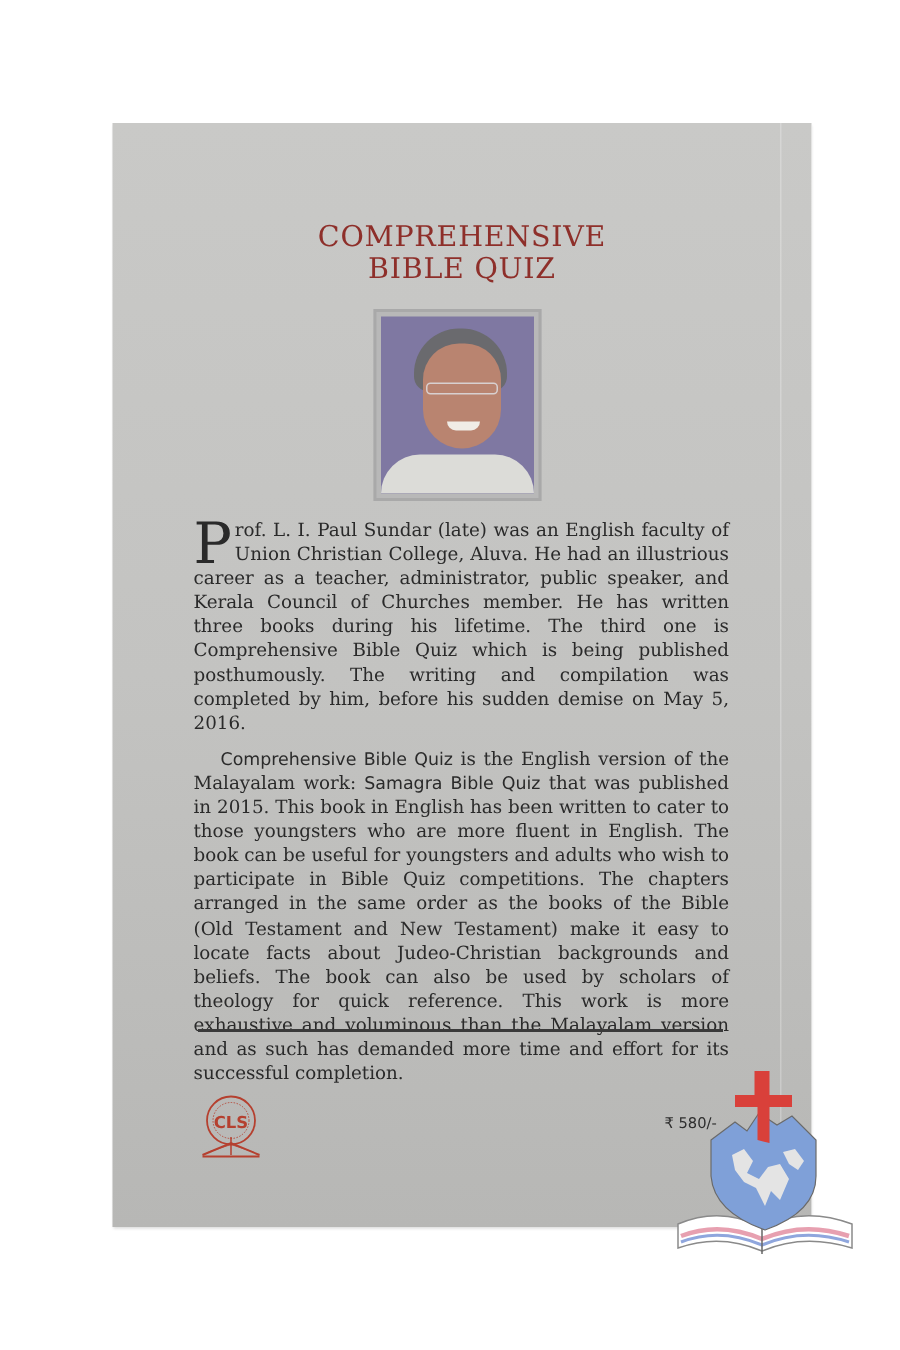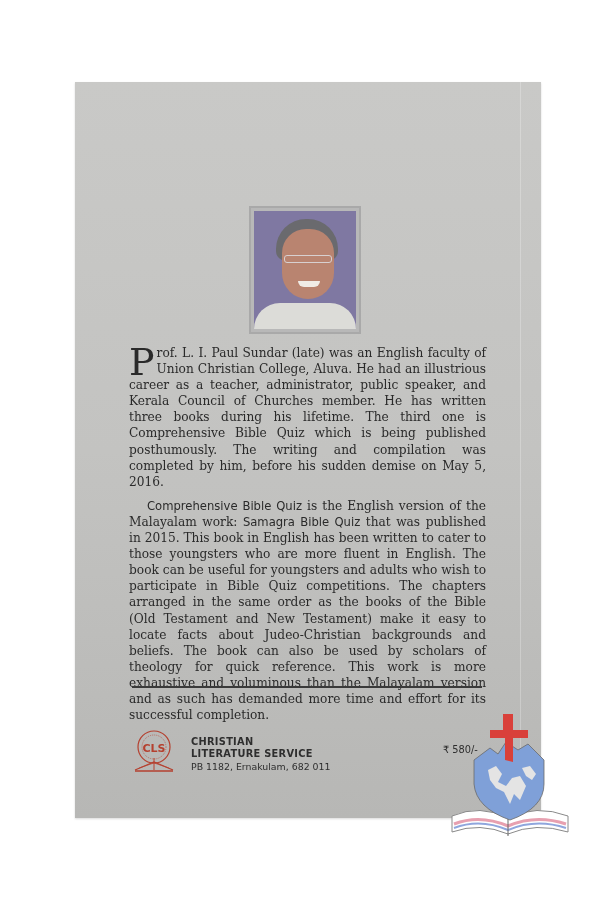"COMPREHENSIVE" div.title { html: none -> <div> <span>COMPREHENSIVE</span> <span>BIBLE QUIZ</span> </div> }
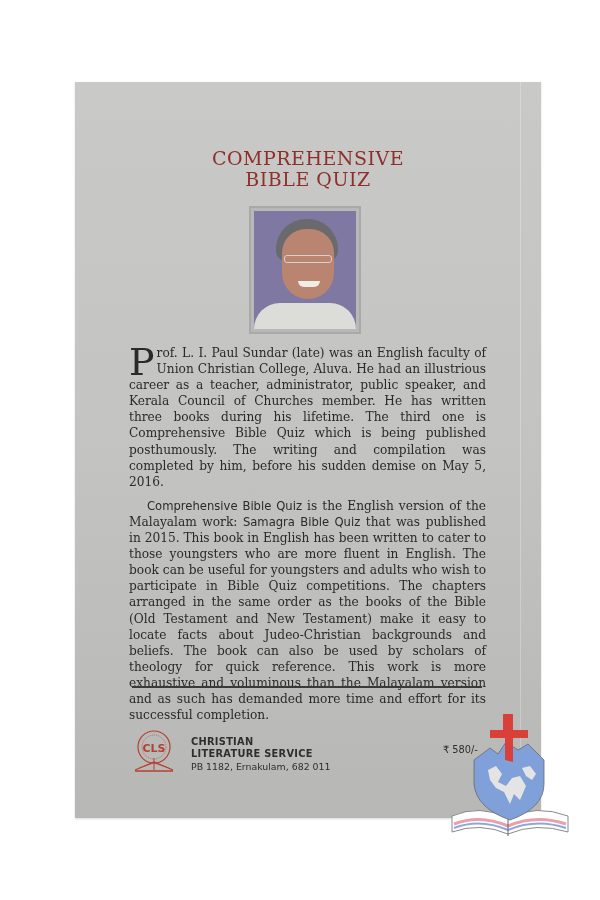"CHRISTIAN" div.pub-lines { html: <div> <div>CHRISTIAN</div> <div>LITERATURE SERVICE</div> <div>PB 1182, Ernakulam, 682 011</div> </div> -> none }
